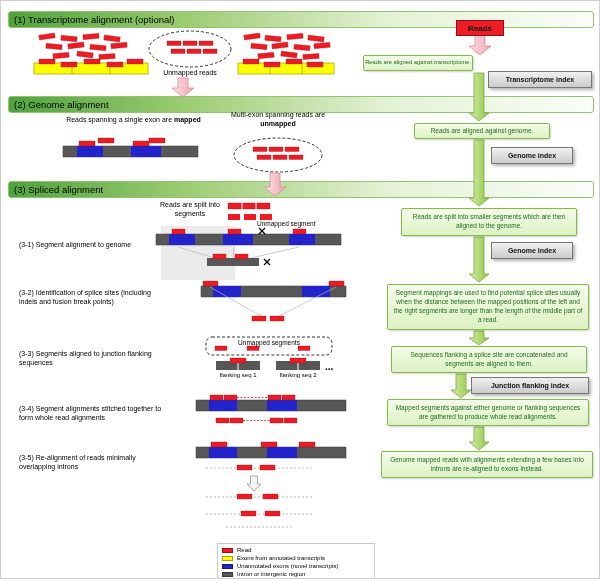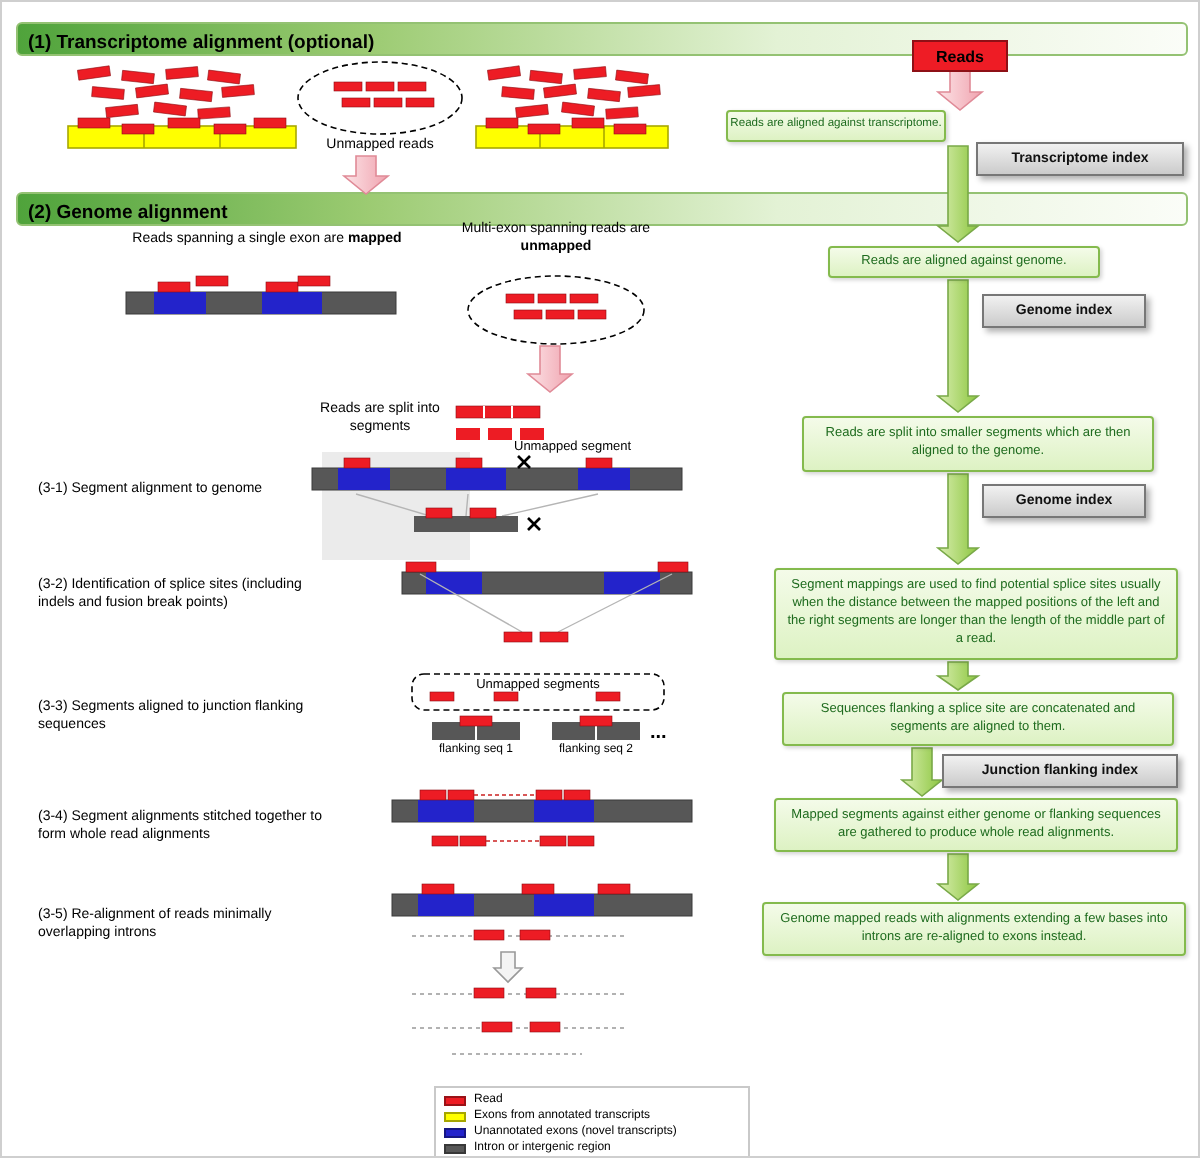"(1) Transcriptome alignment (optional)" .secbar { align-items: flex-end -> center; font-weight: bold -> normal }
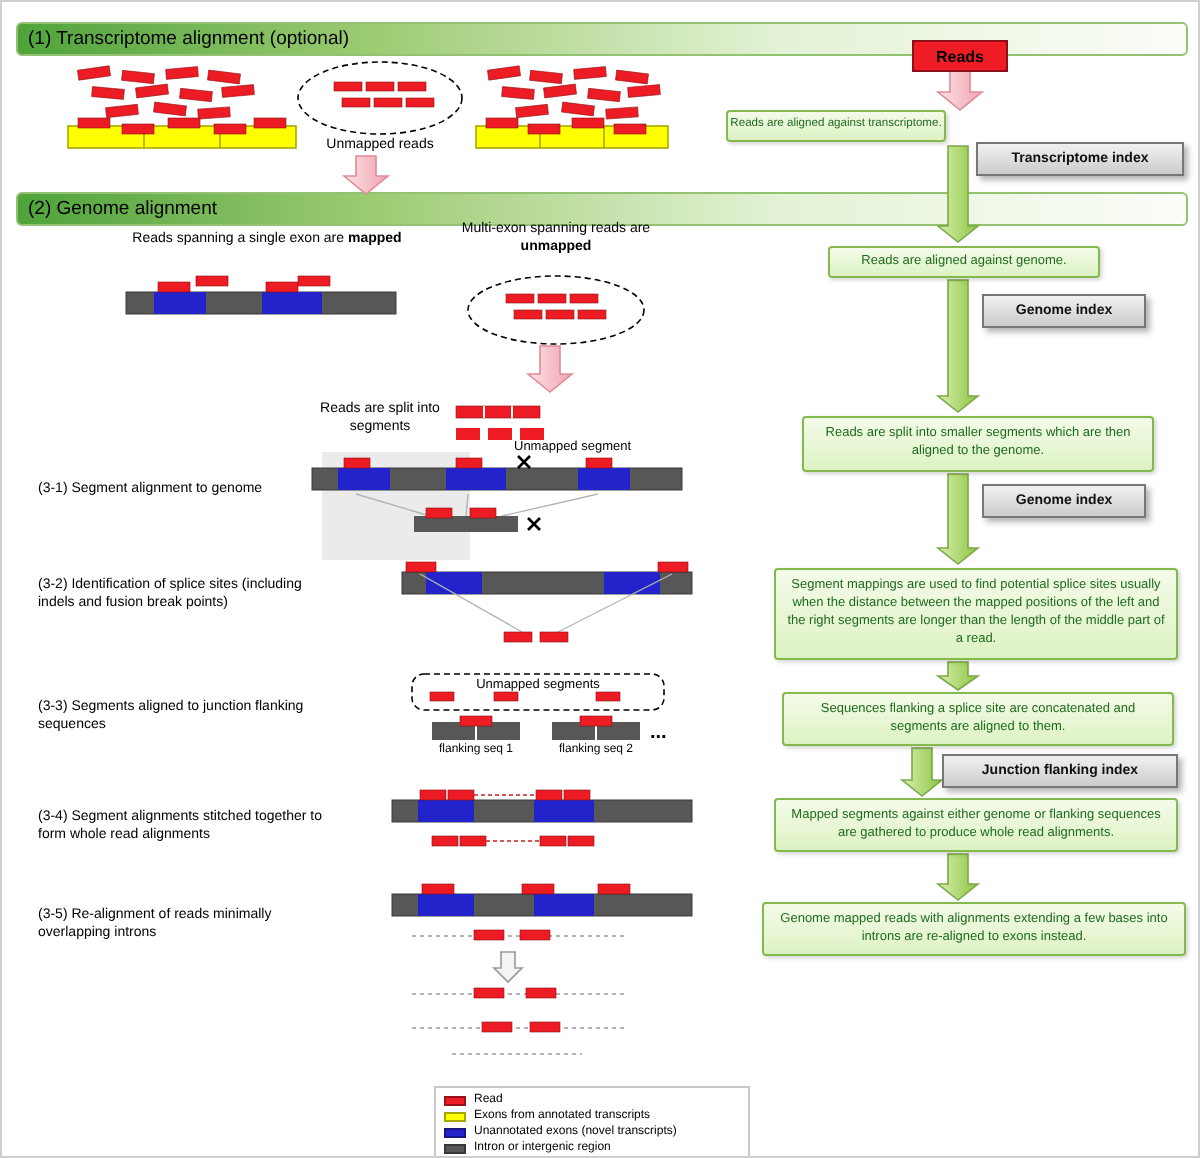"(3) Spliced alignment" div.secbar { html: none -> <div> <span>(3) Spliced alignment</span> </div> }
